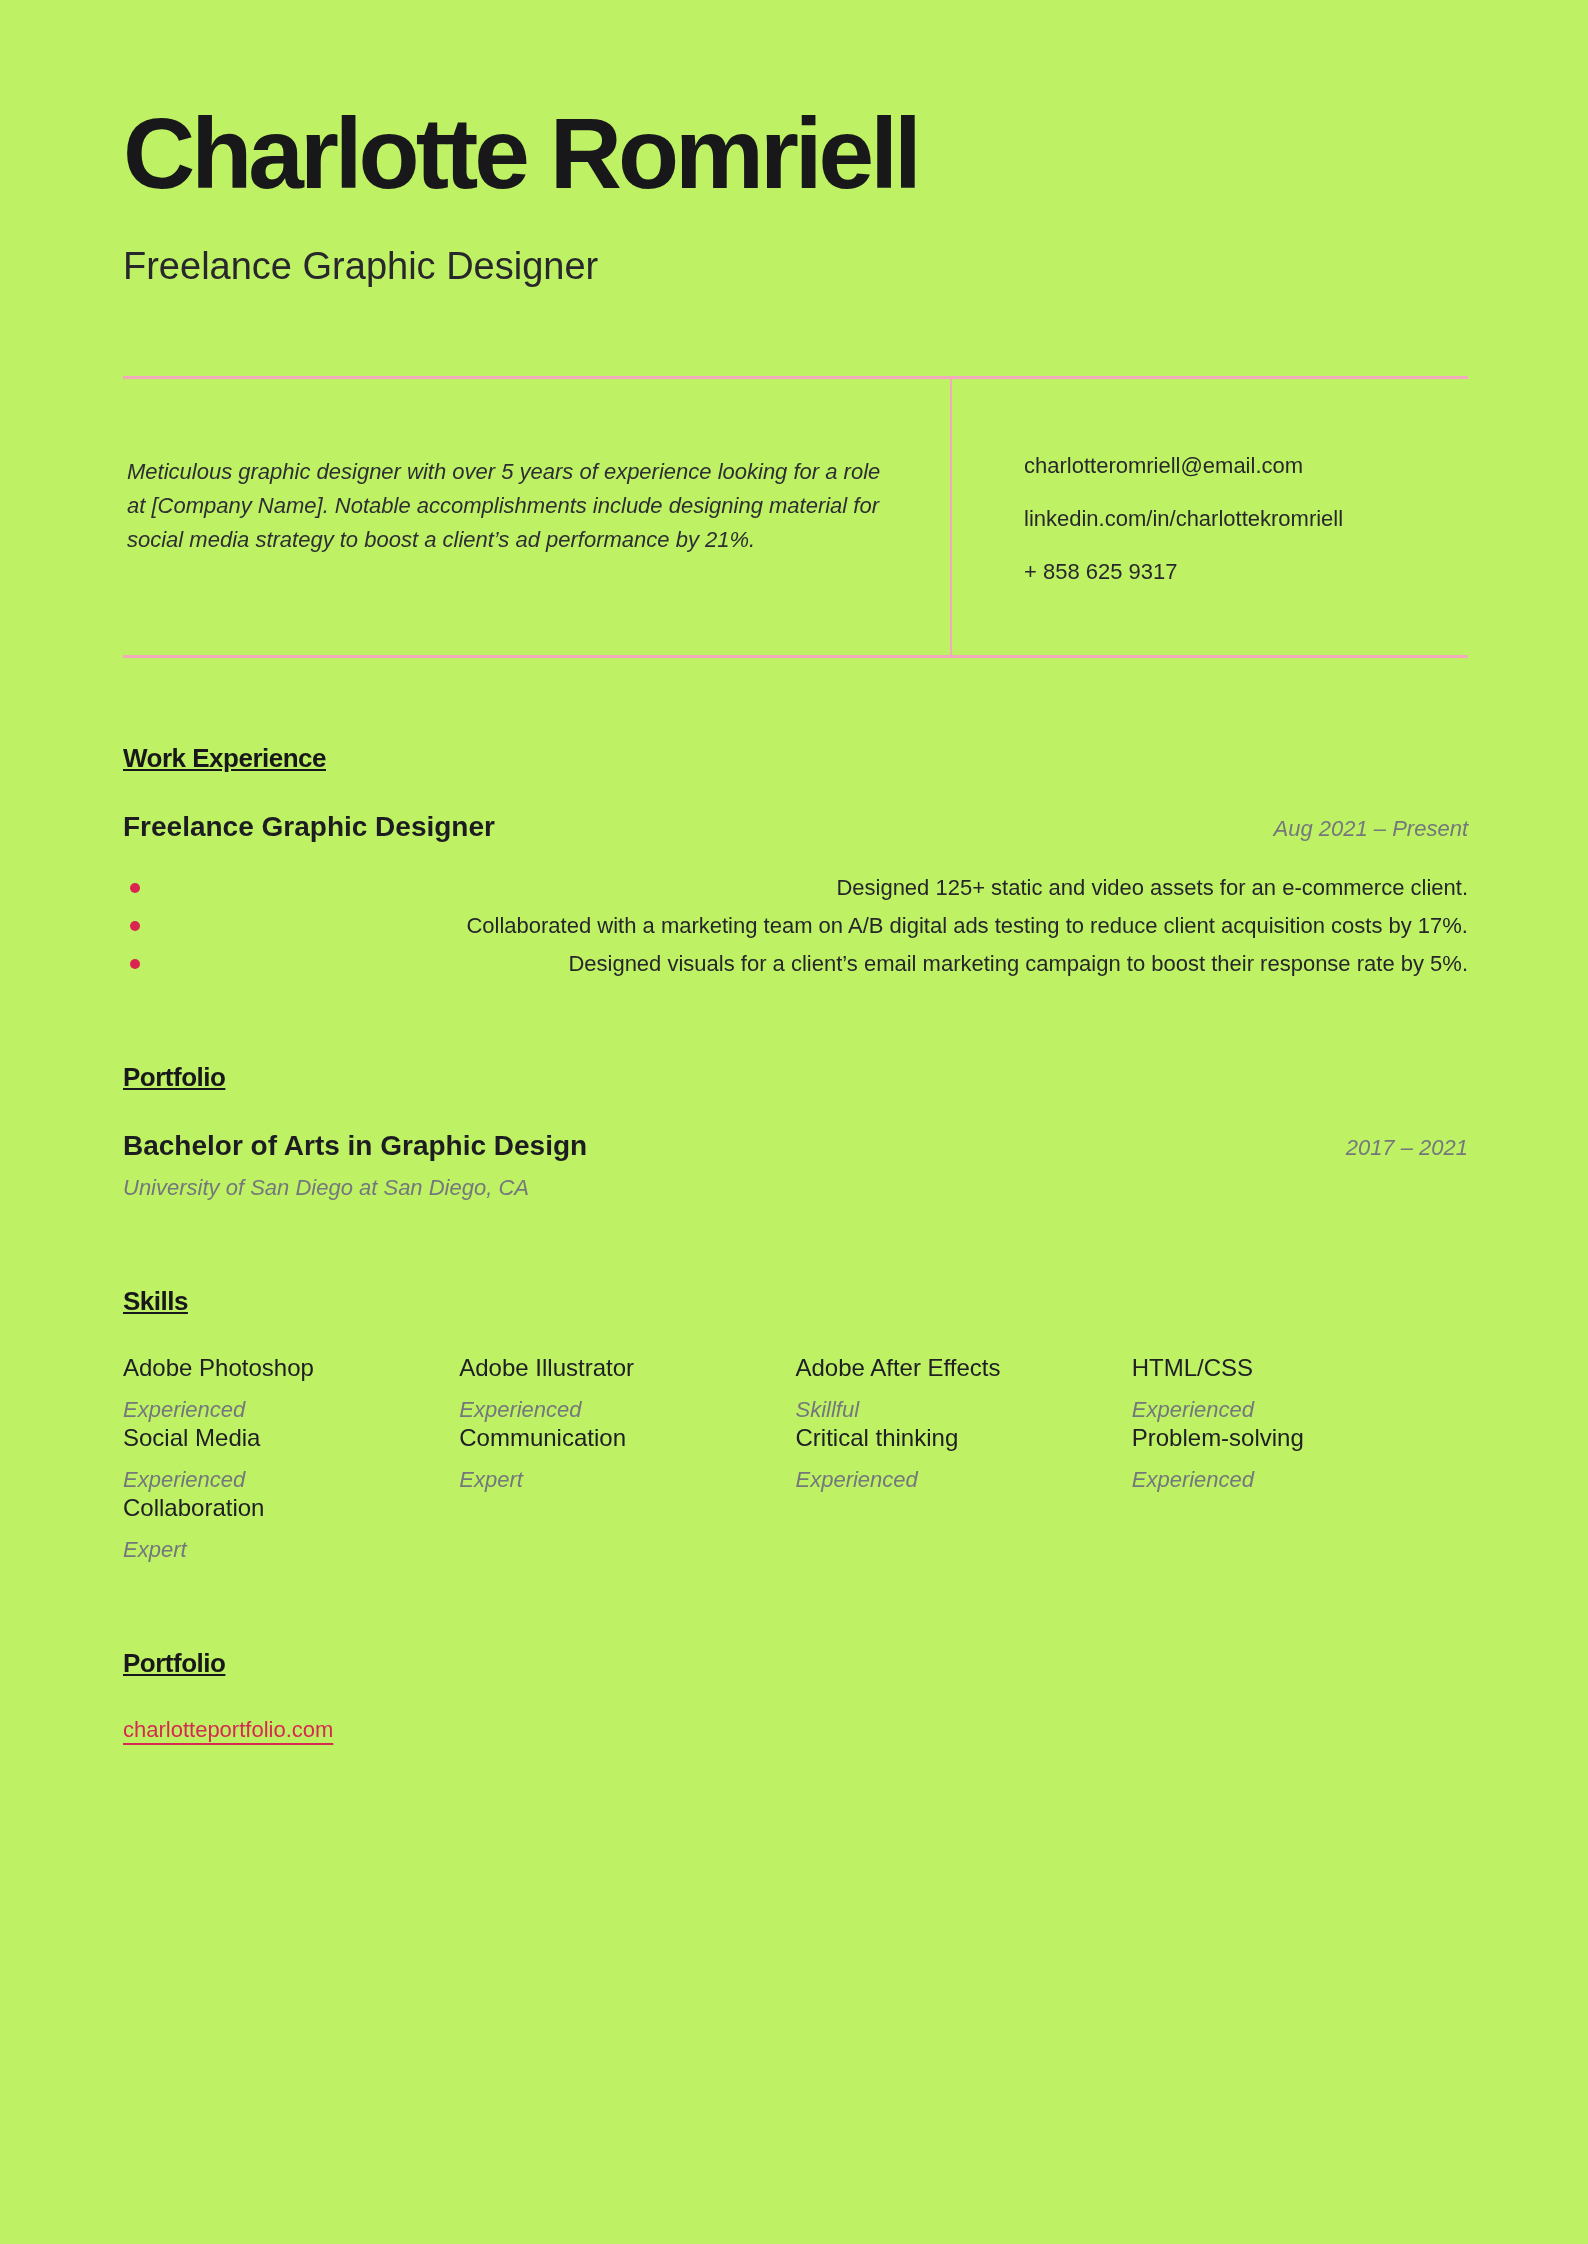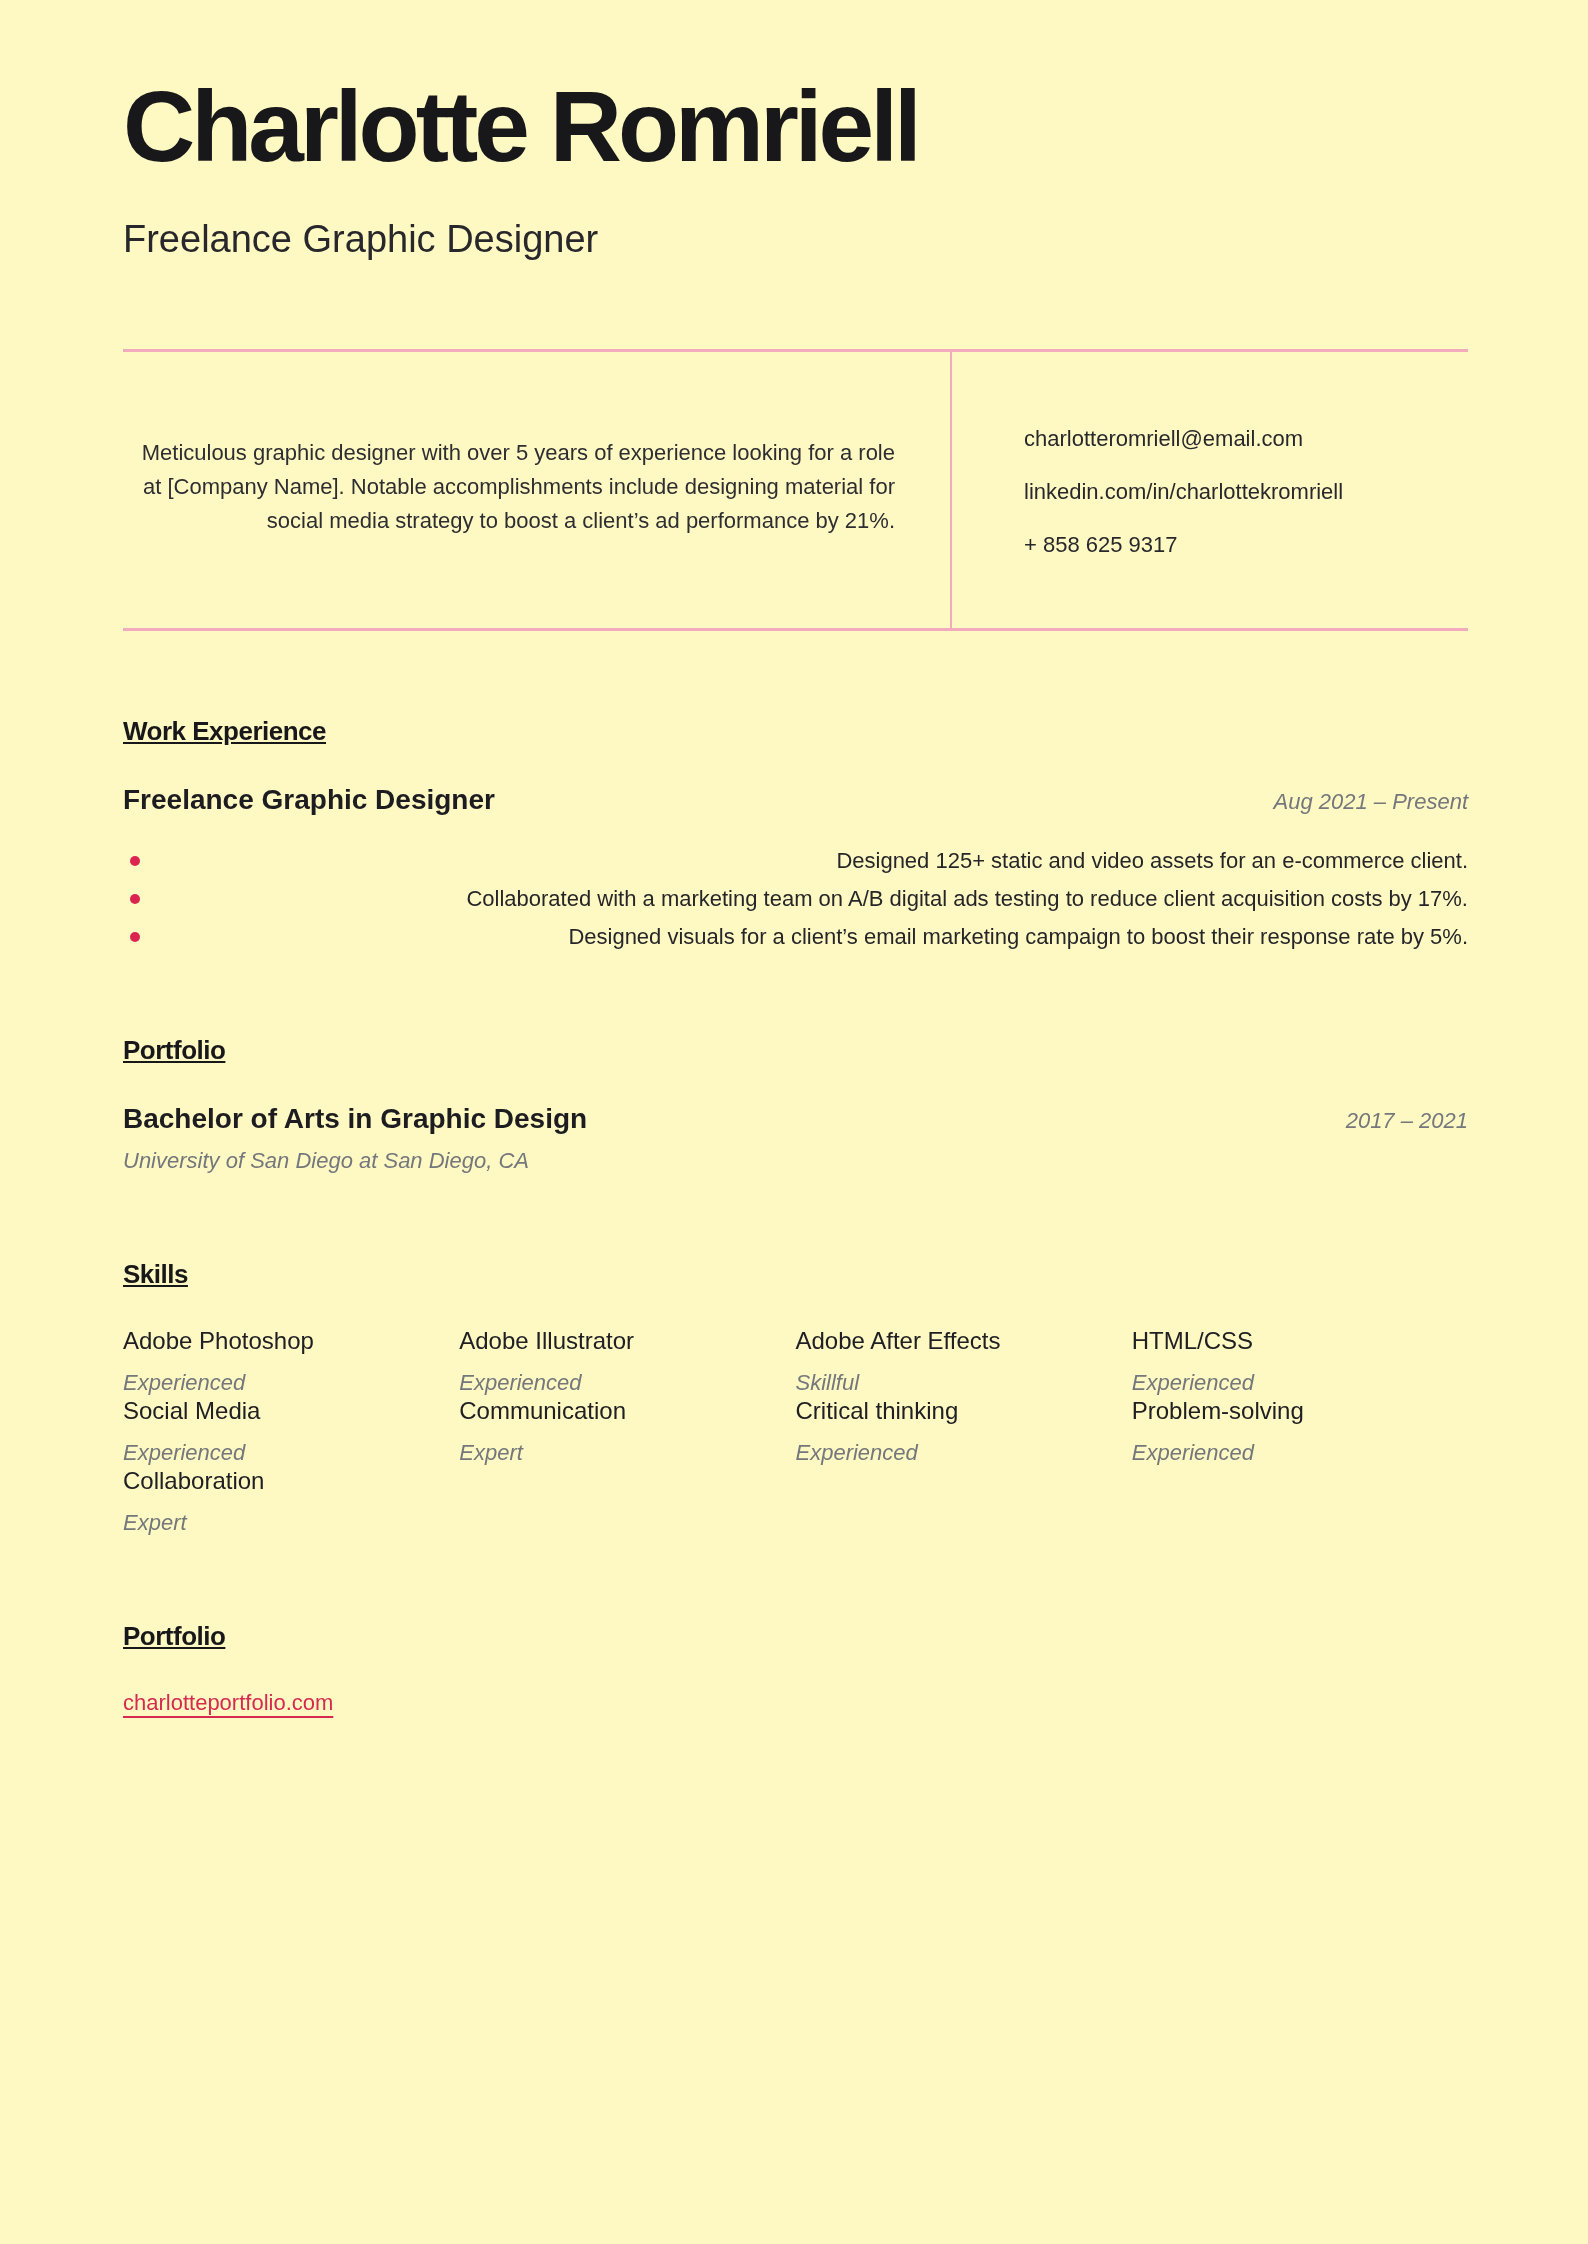"Charlotte Romriell" .page { background: #fef9c3 -> #bef264; padding: 76px 120px 0 123px -> 103px 120px 0 123px }
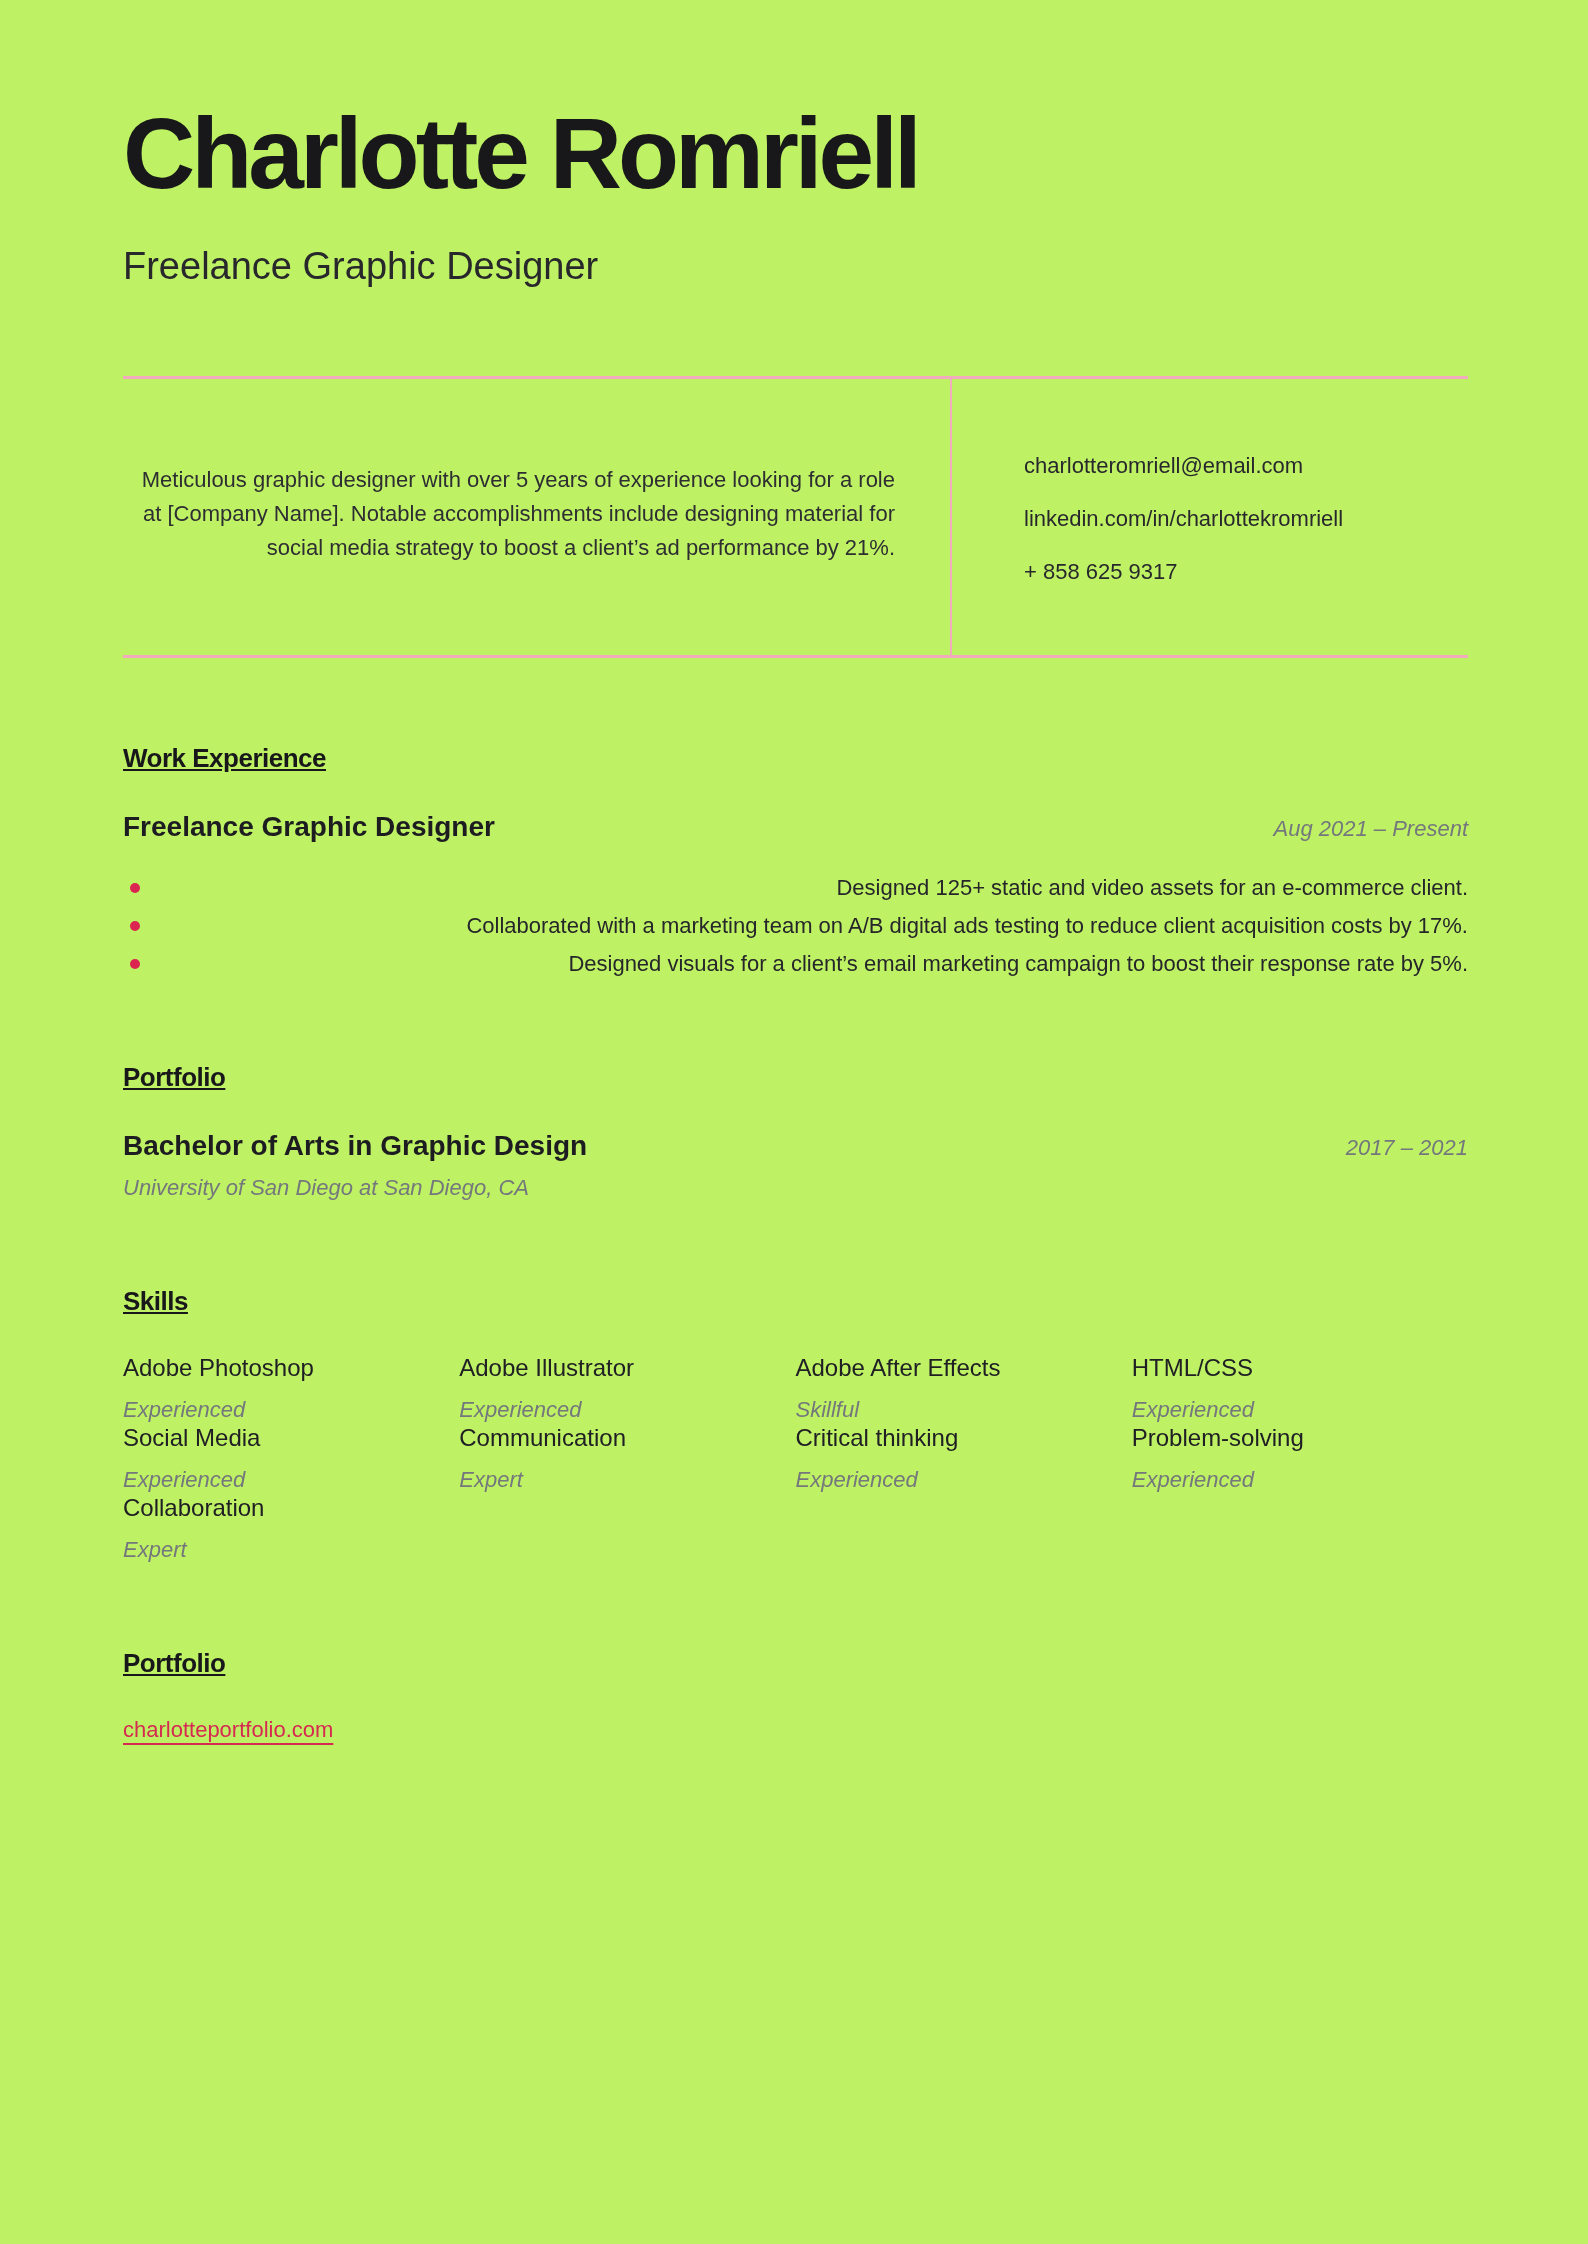"Meticulous graphic designer with over" .summary { font-style: none -> italic; margin: 12px -> 4px; text-align: right -> none }
